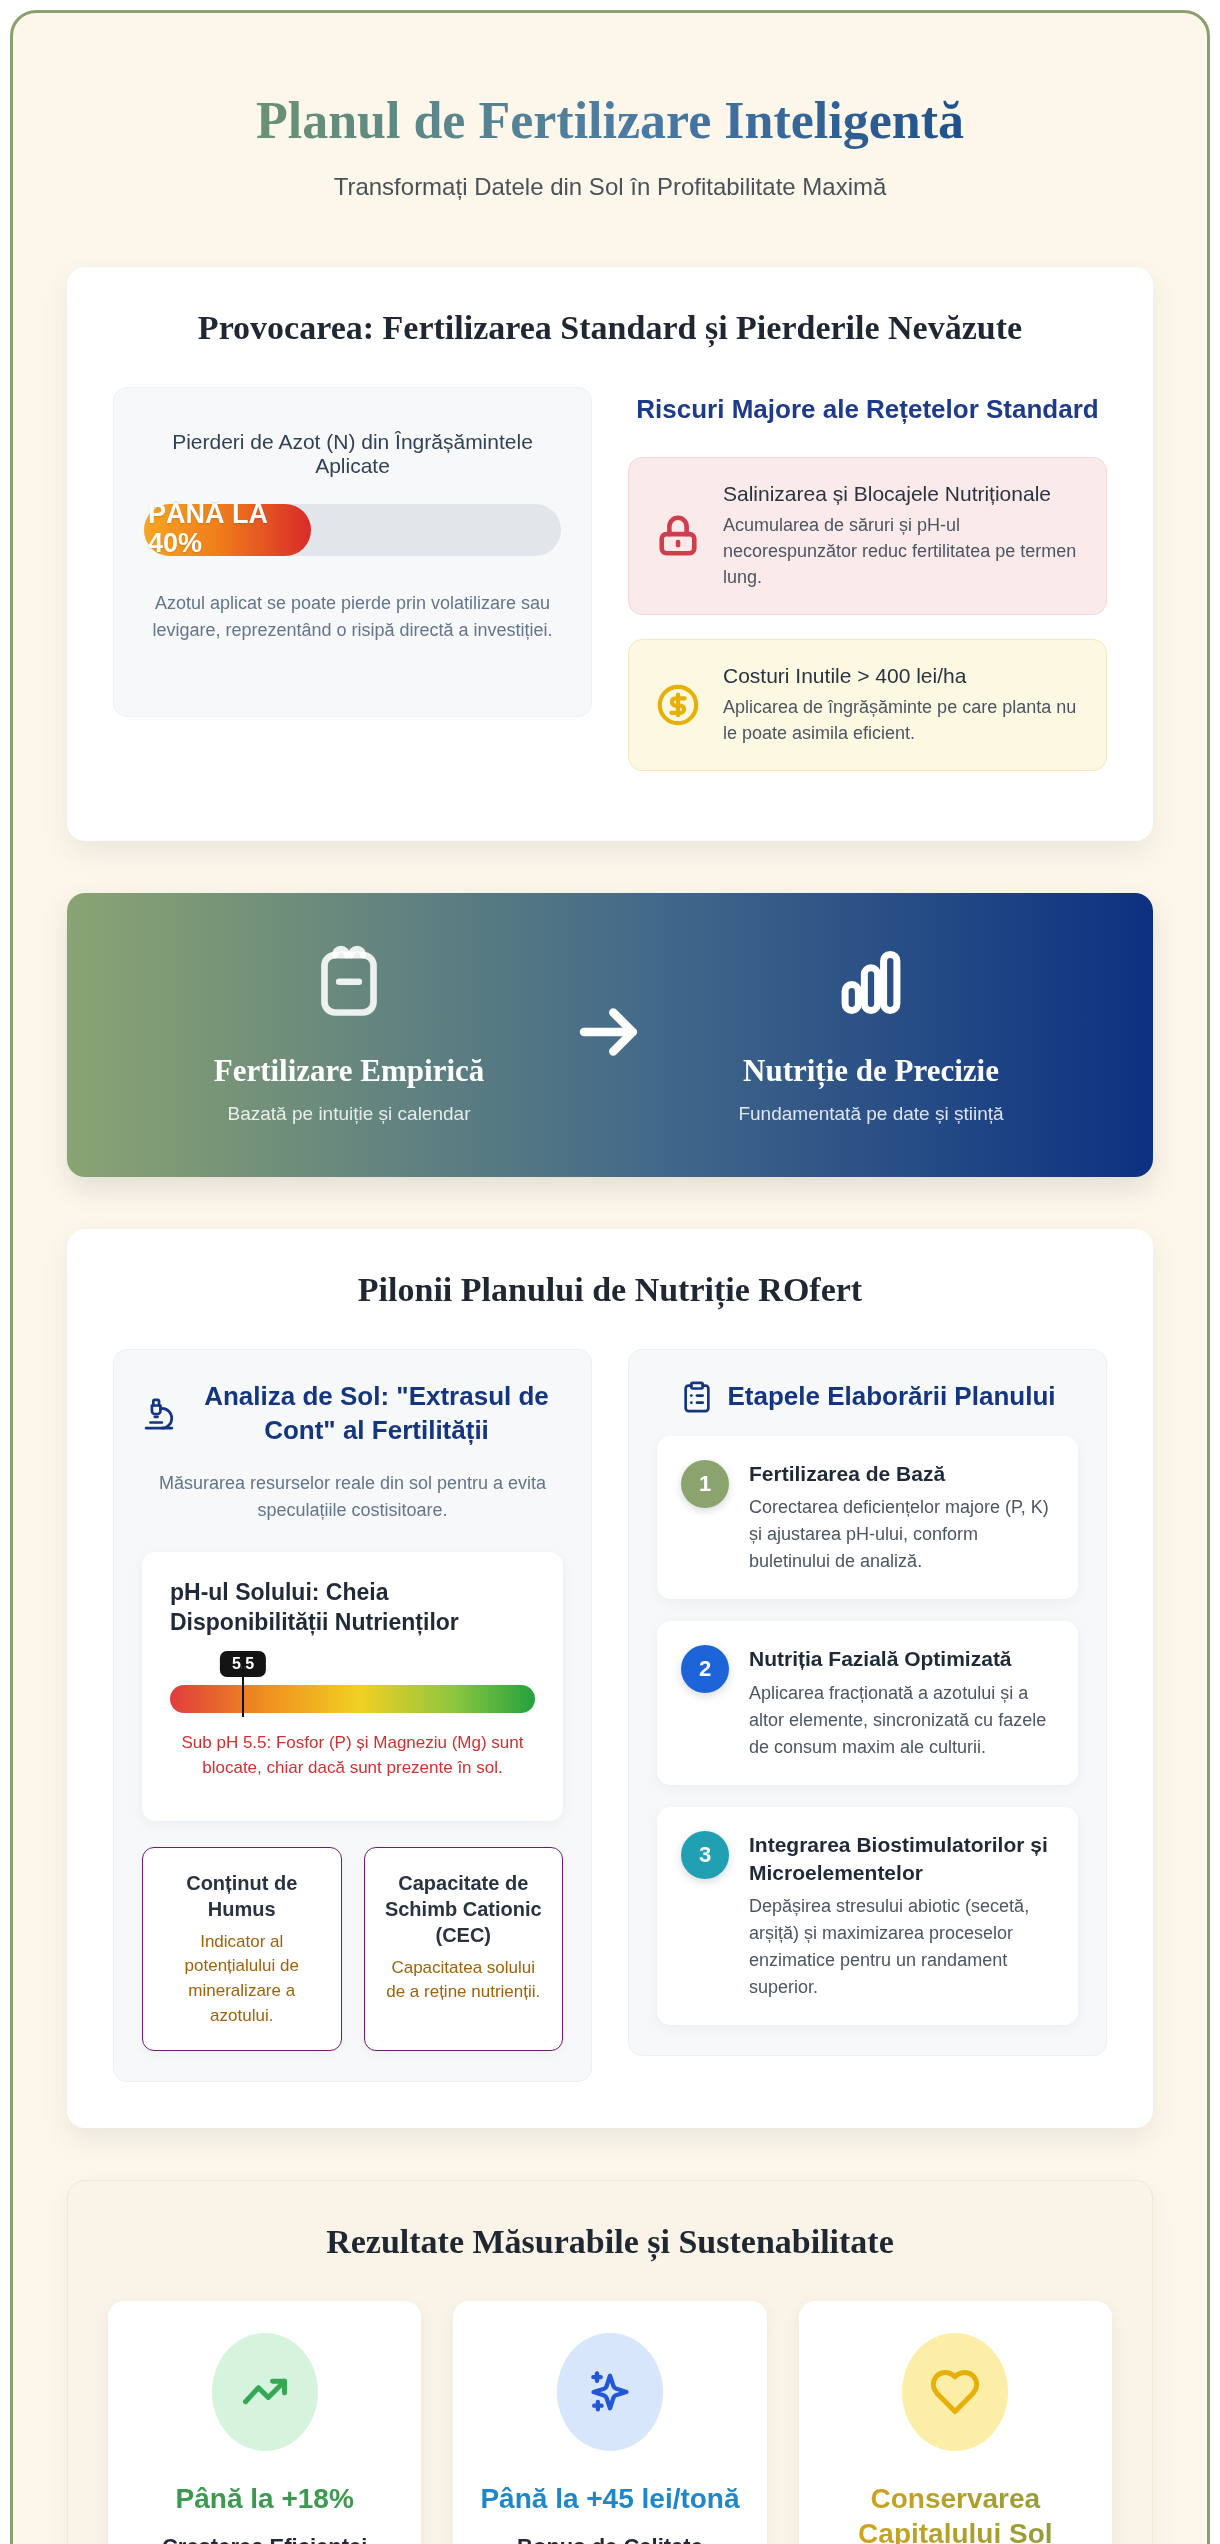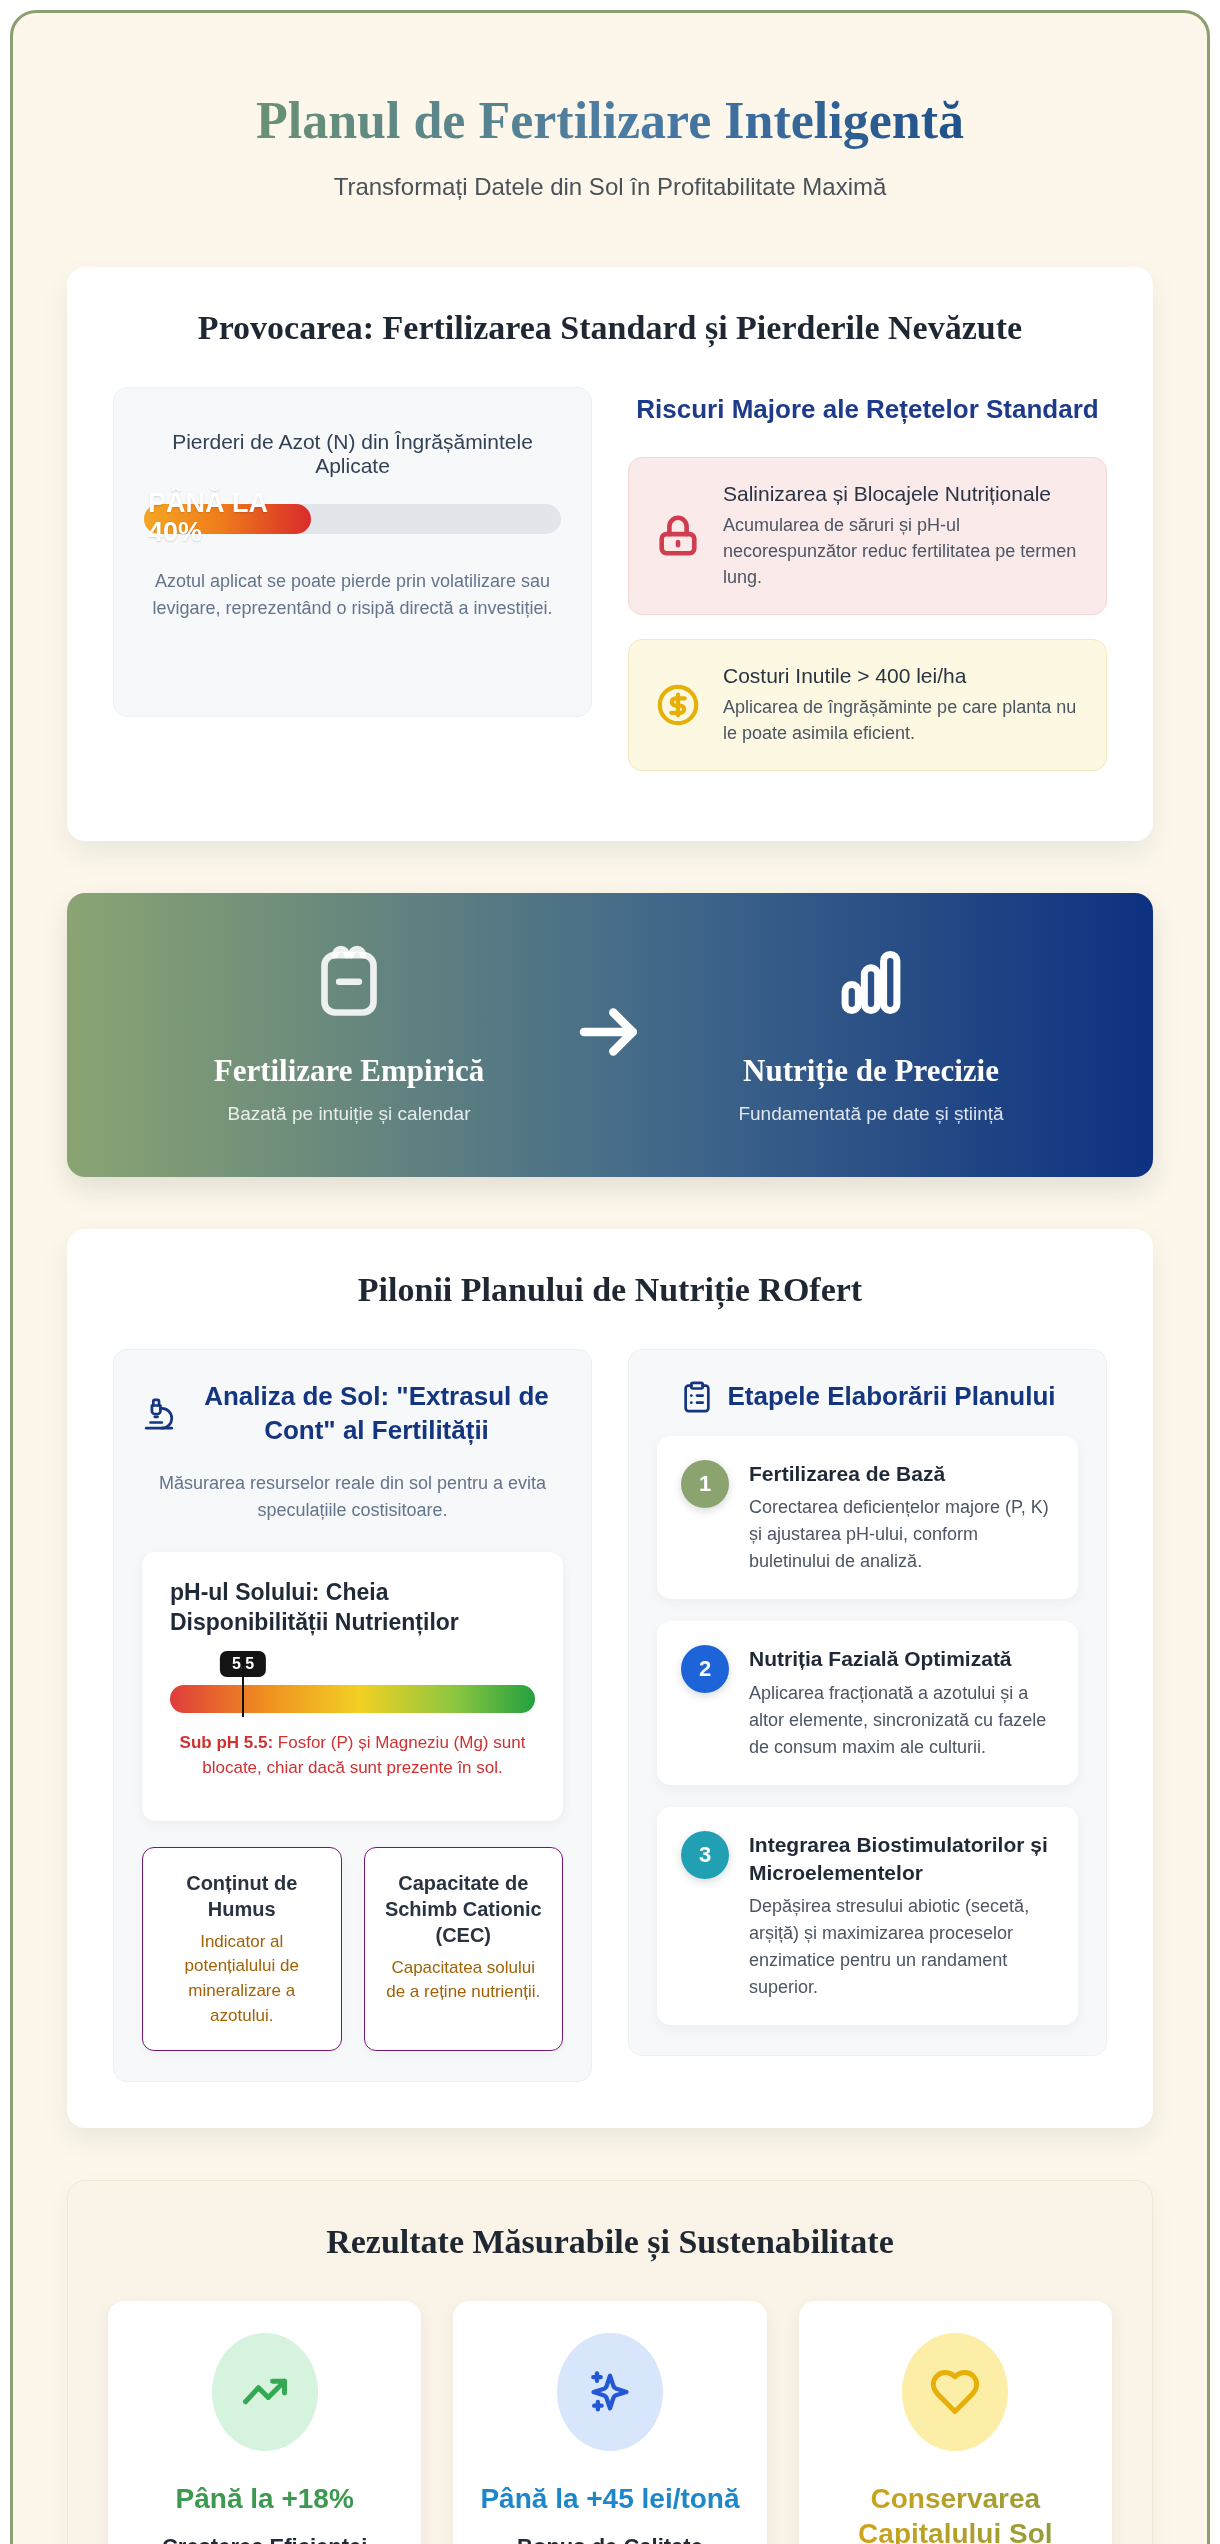"PÂNĂ LA" .loss-bar { height: 30px -> 52px }
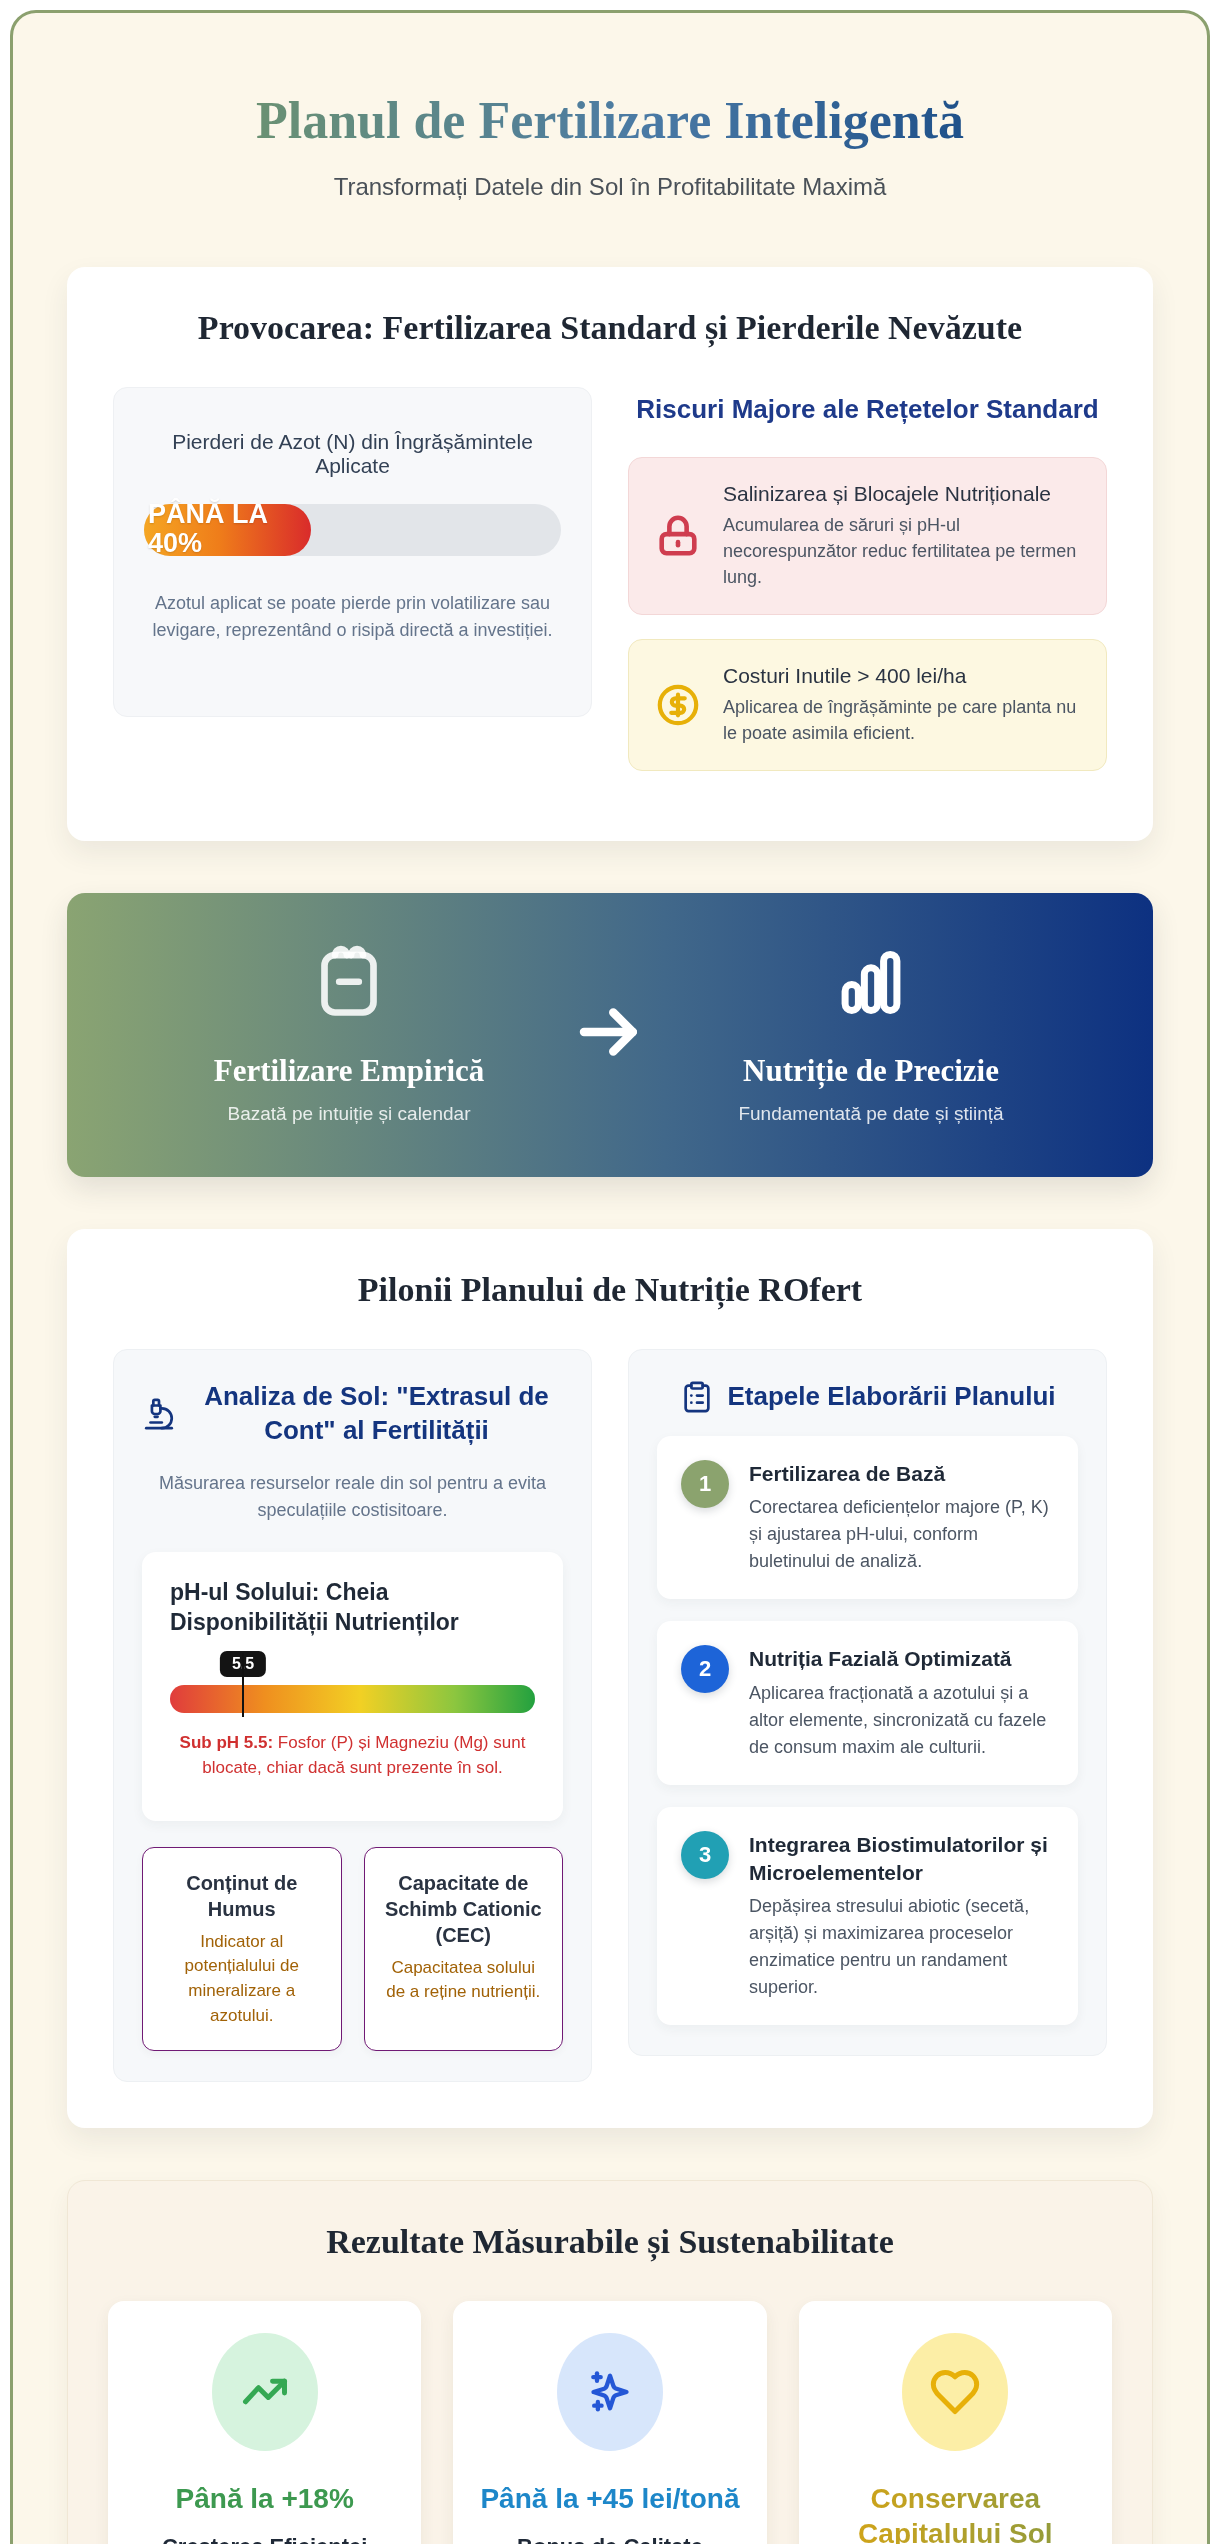"Sub pH 5.5:" .ph-caption b { font-weight: bold -> normal }
